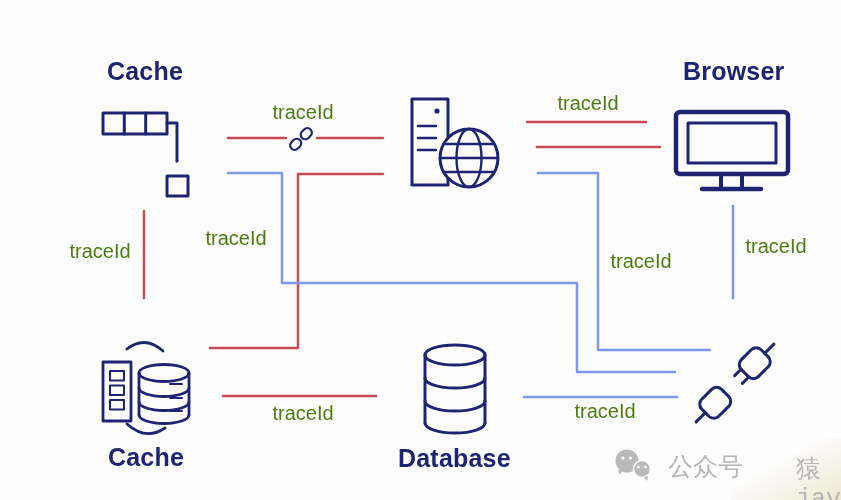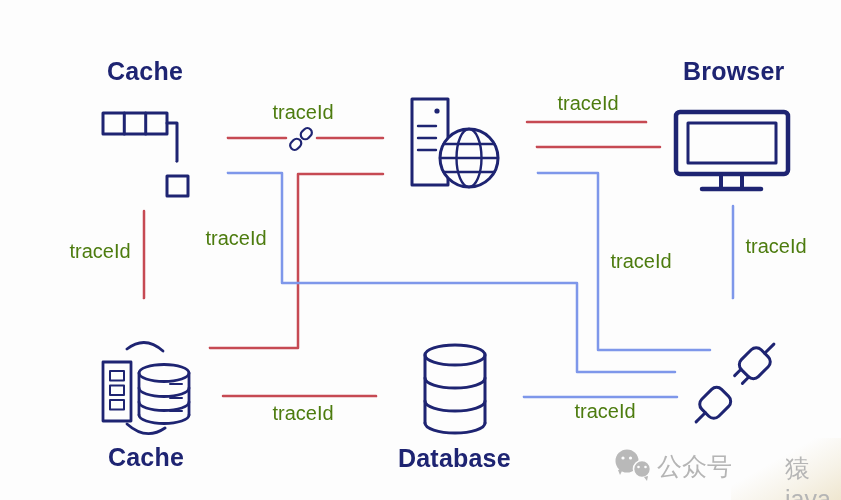"公众号" .wm { font-family: Liberation Sans, sans-serif -> Liberation Mono, monospace; margin-left: none -> 11px }
